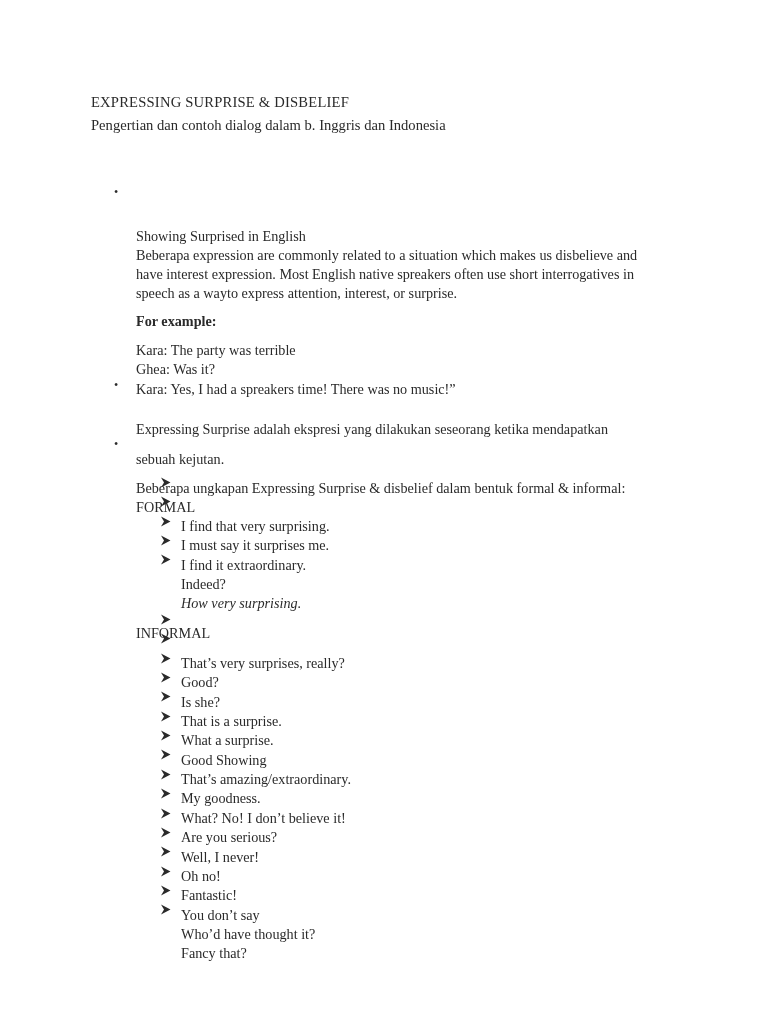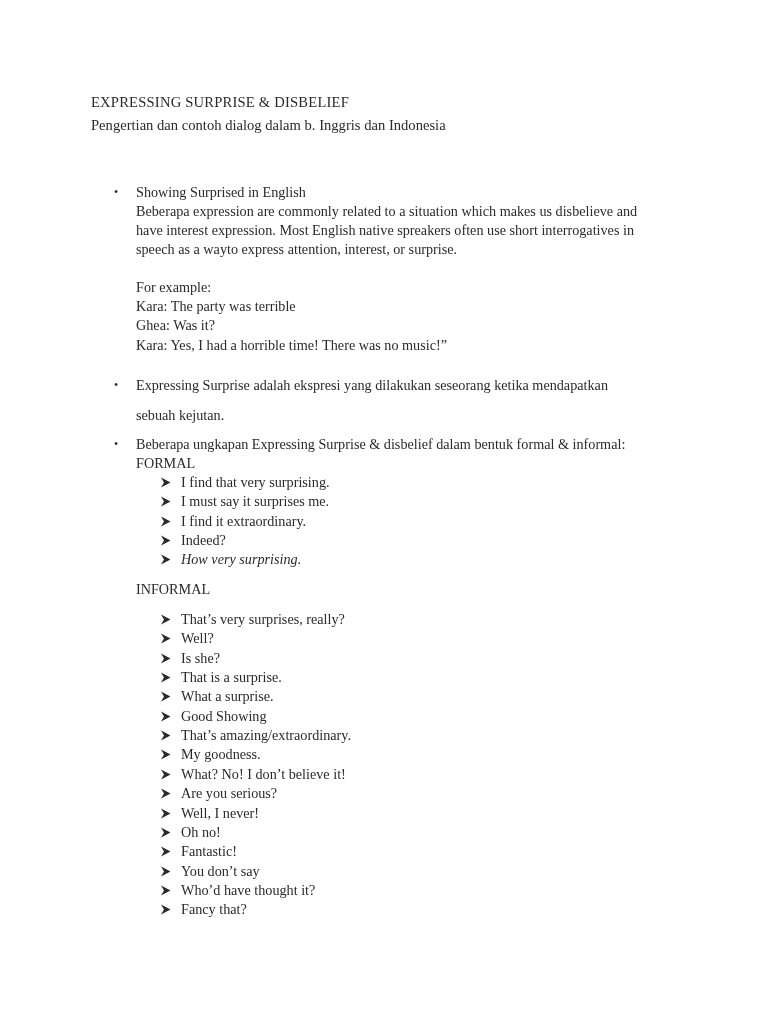"Showing Surprised in English" .line { margin-top: none -> 44px }
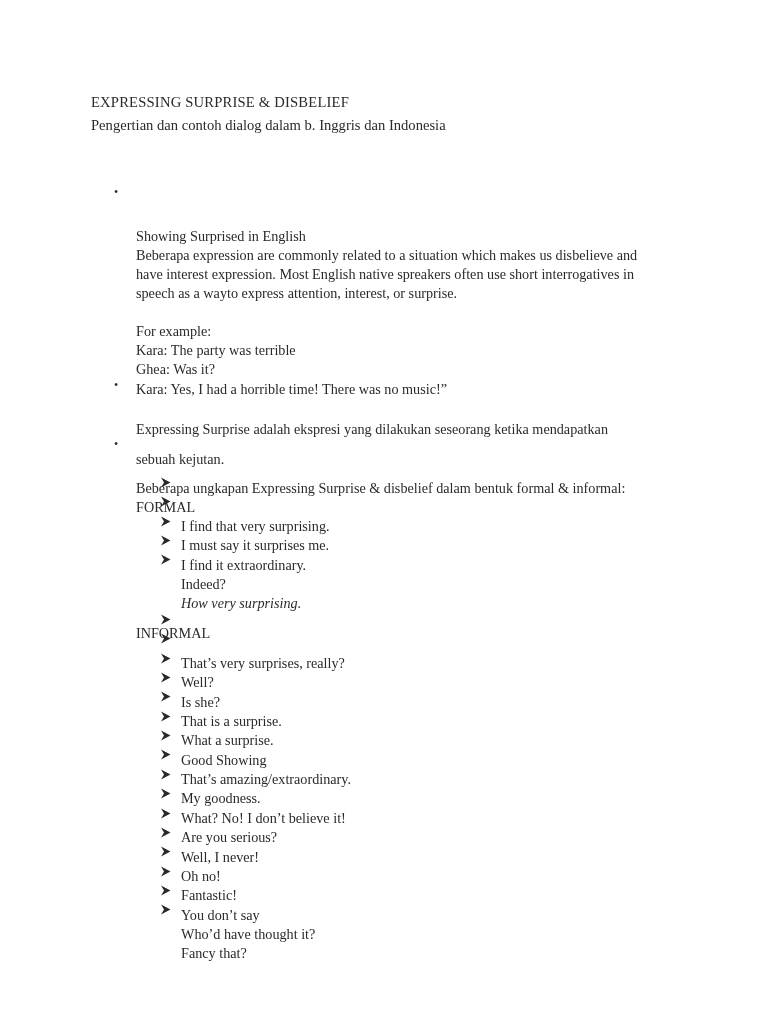"For example:" div.line { font-weight: none -> bold; top: 278px -> 268px }
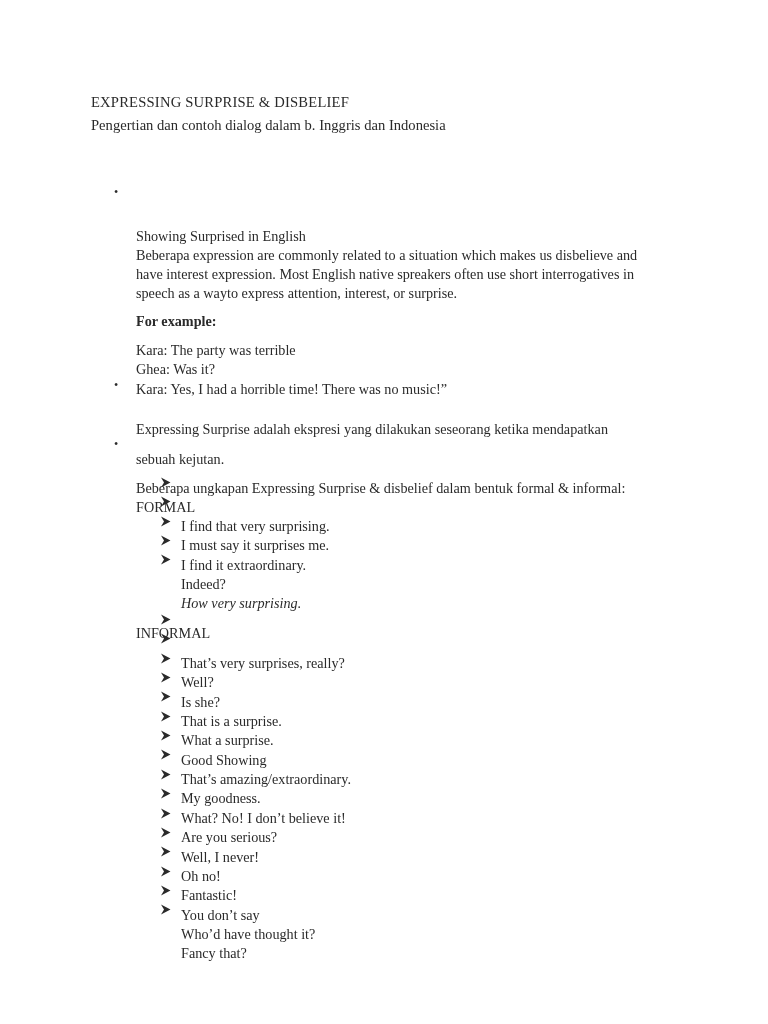"Kara: Yes, I had a" div.line { text: horrible -> spreakers }
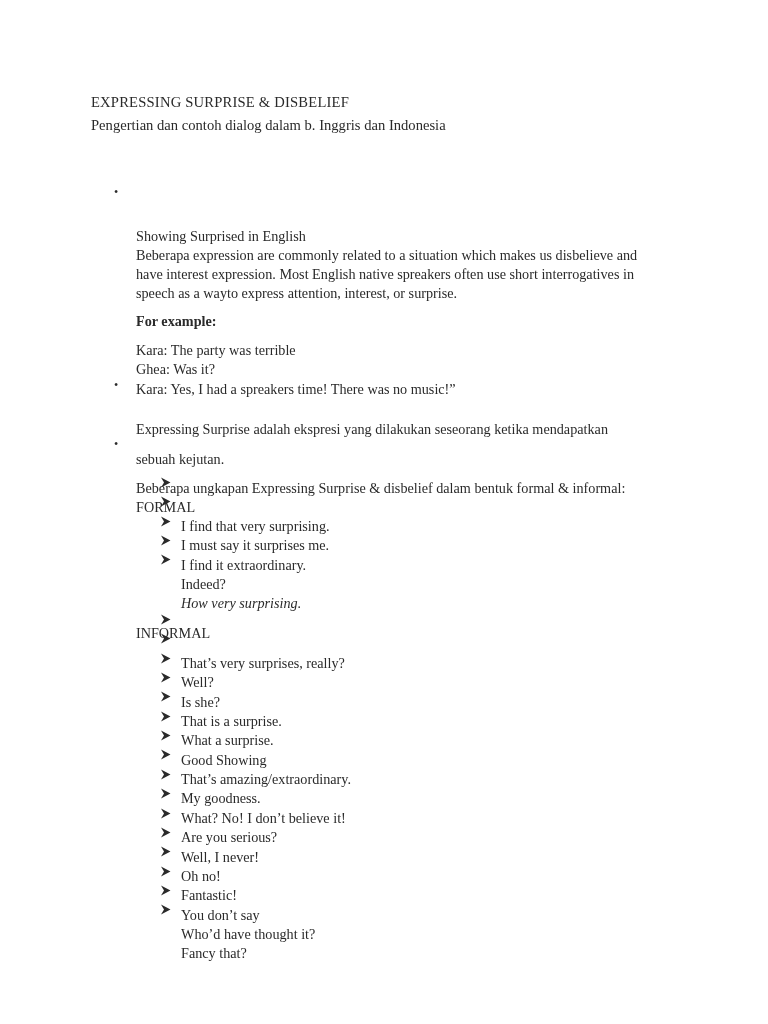"Well?" div.line { text: Well -> Good }
